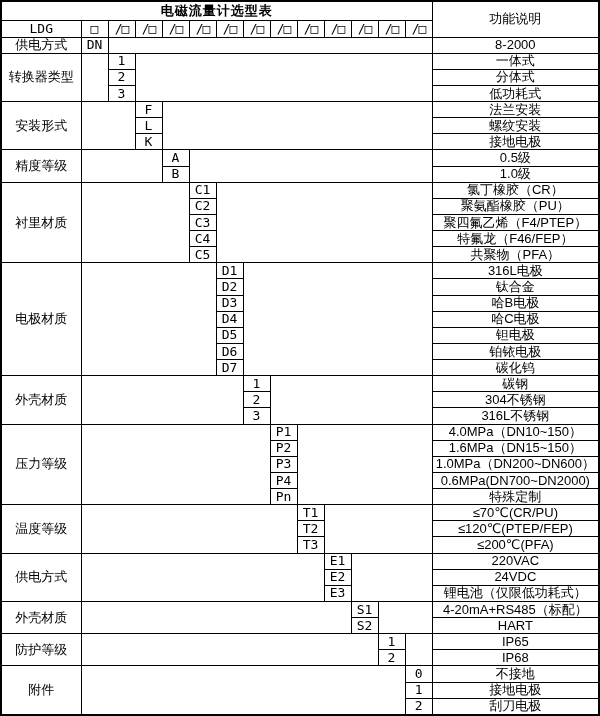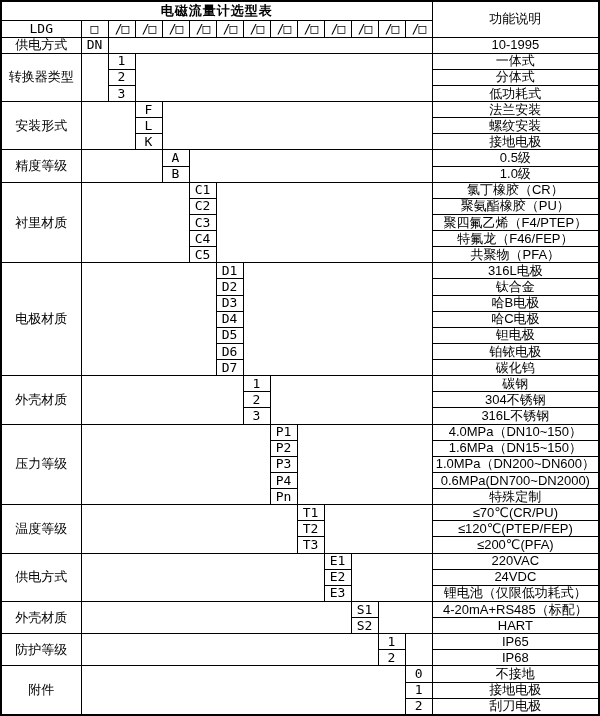"10-1995" td.desc-cell { text: 10-1995 -> 8-2000 }
